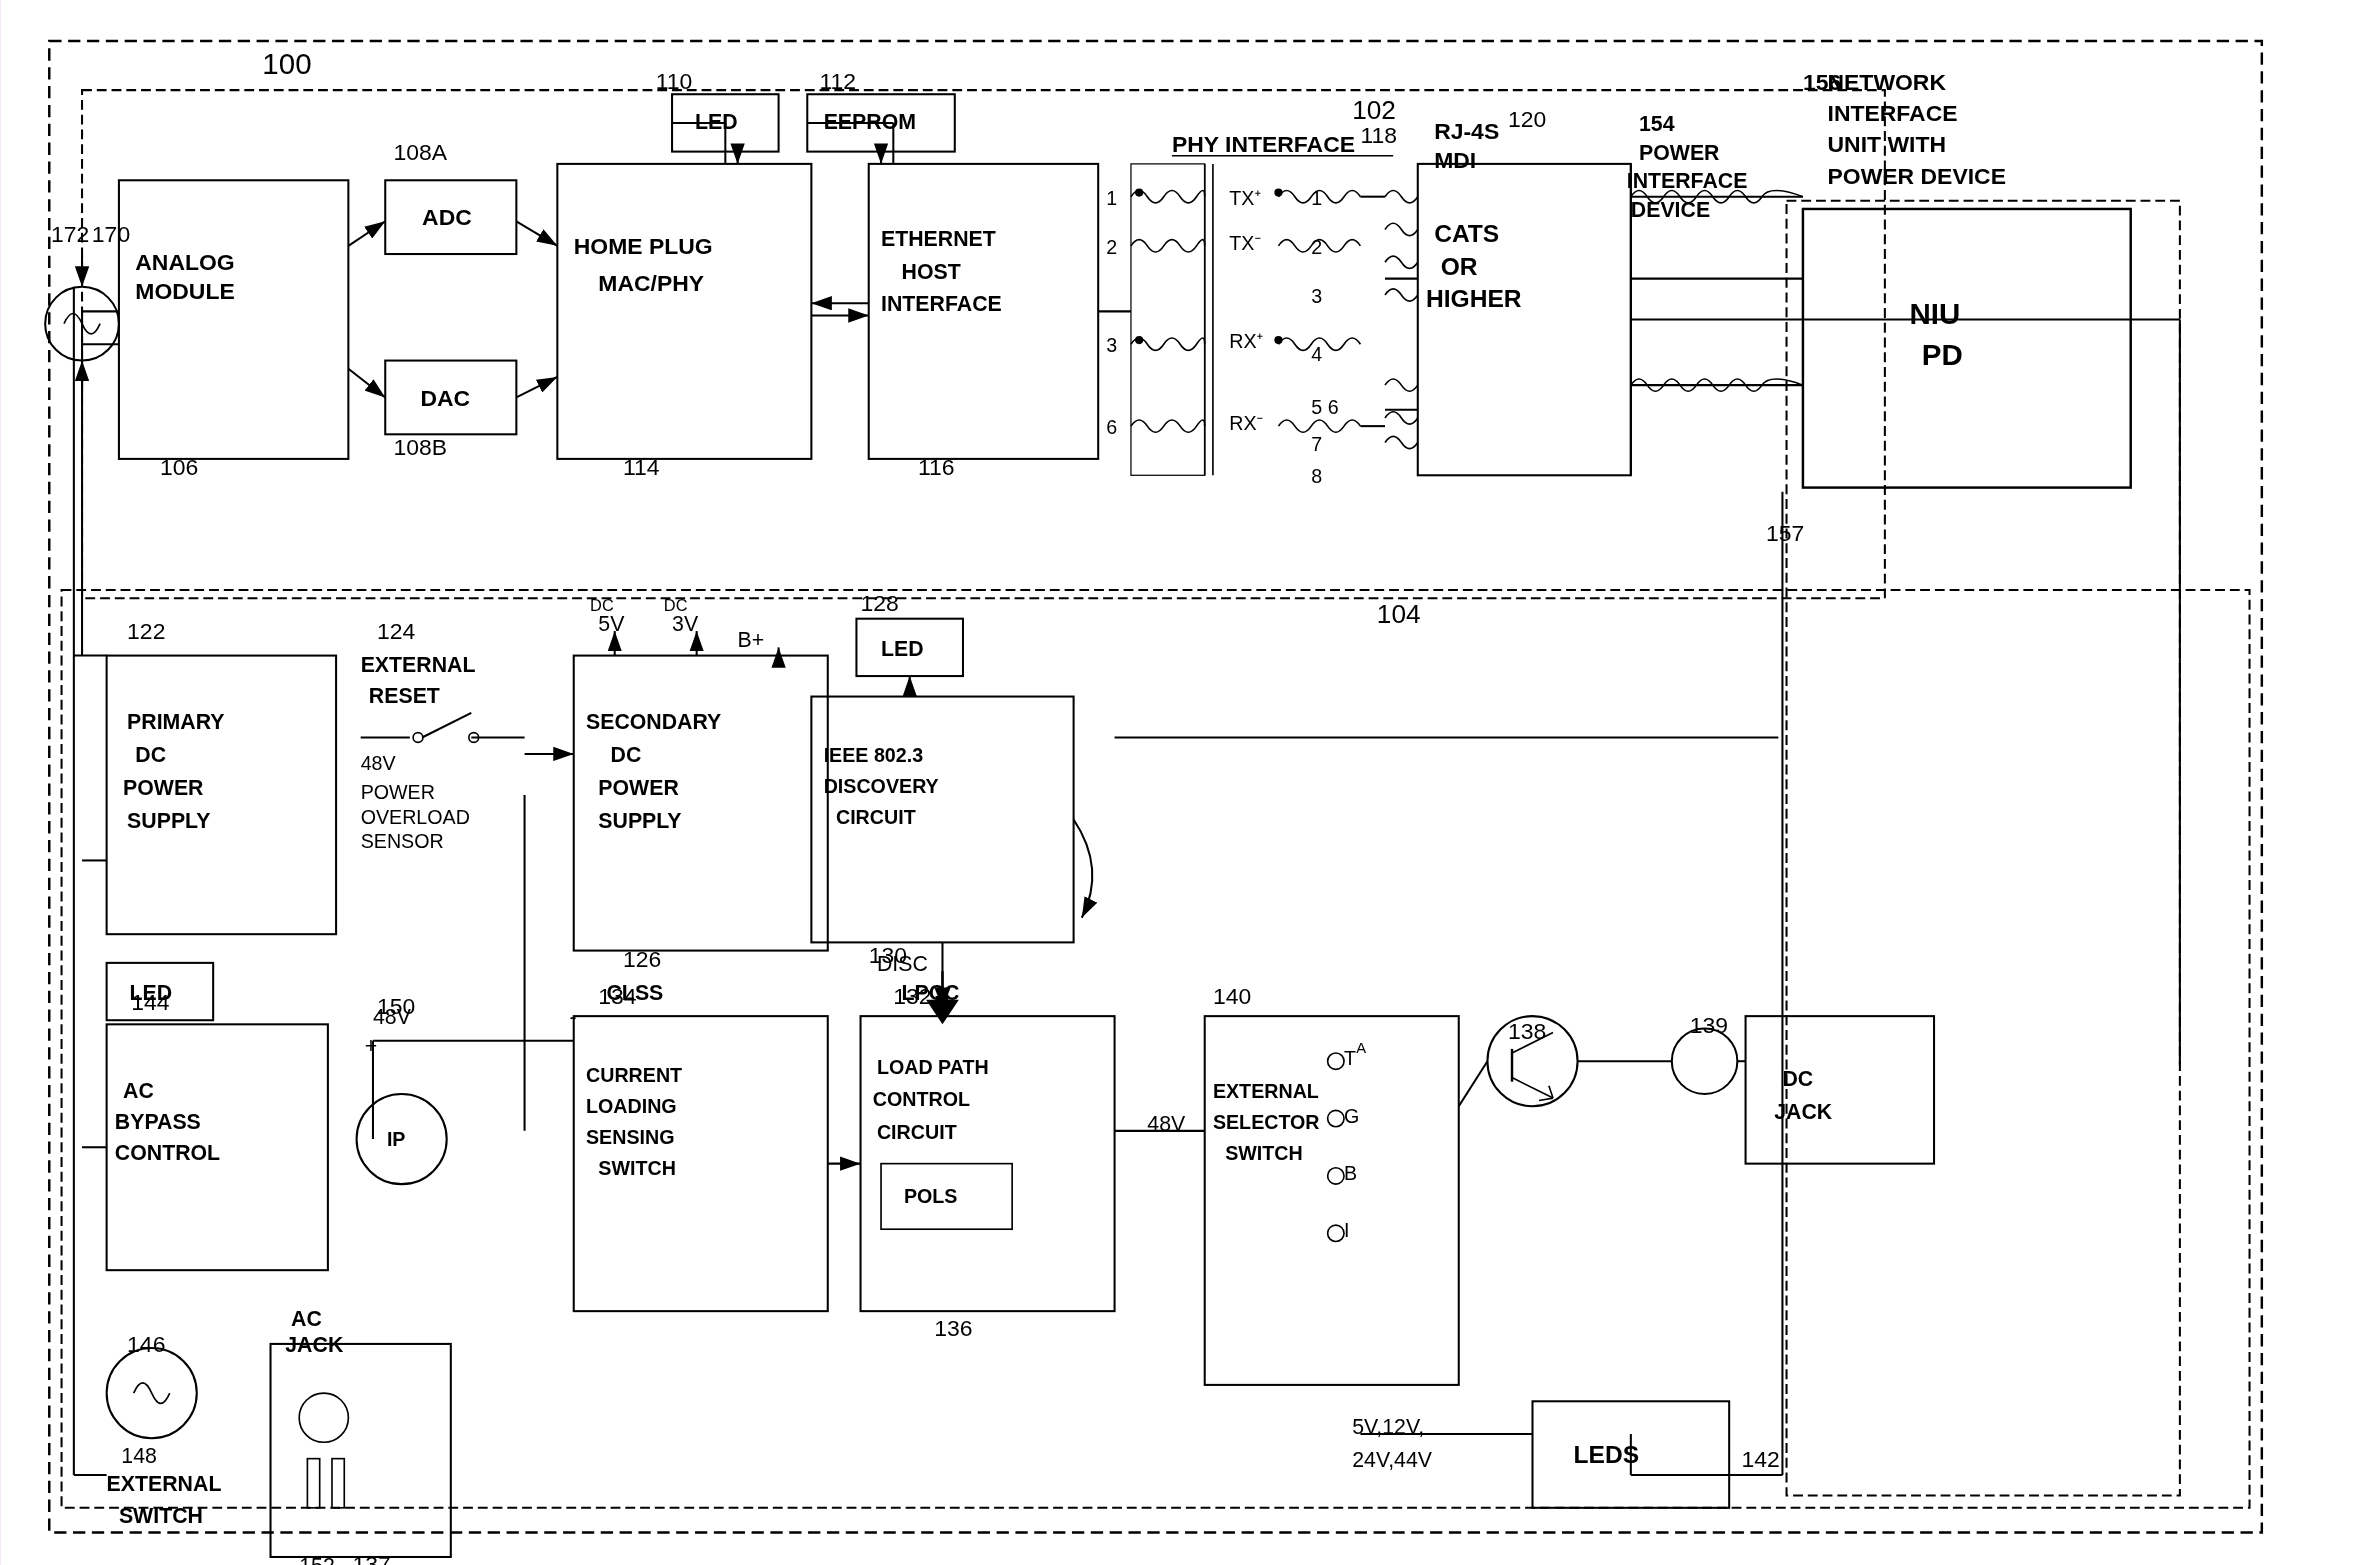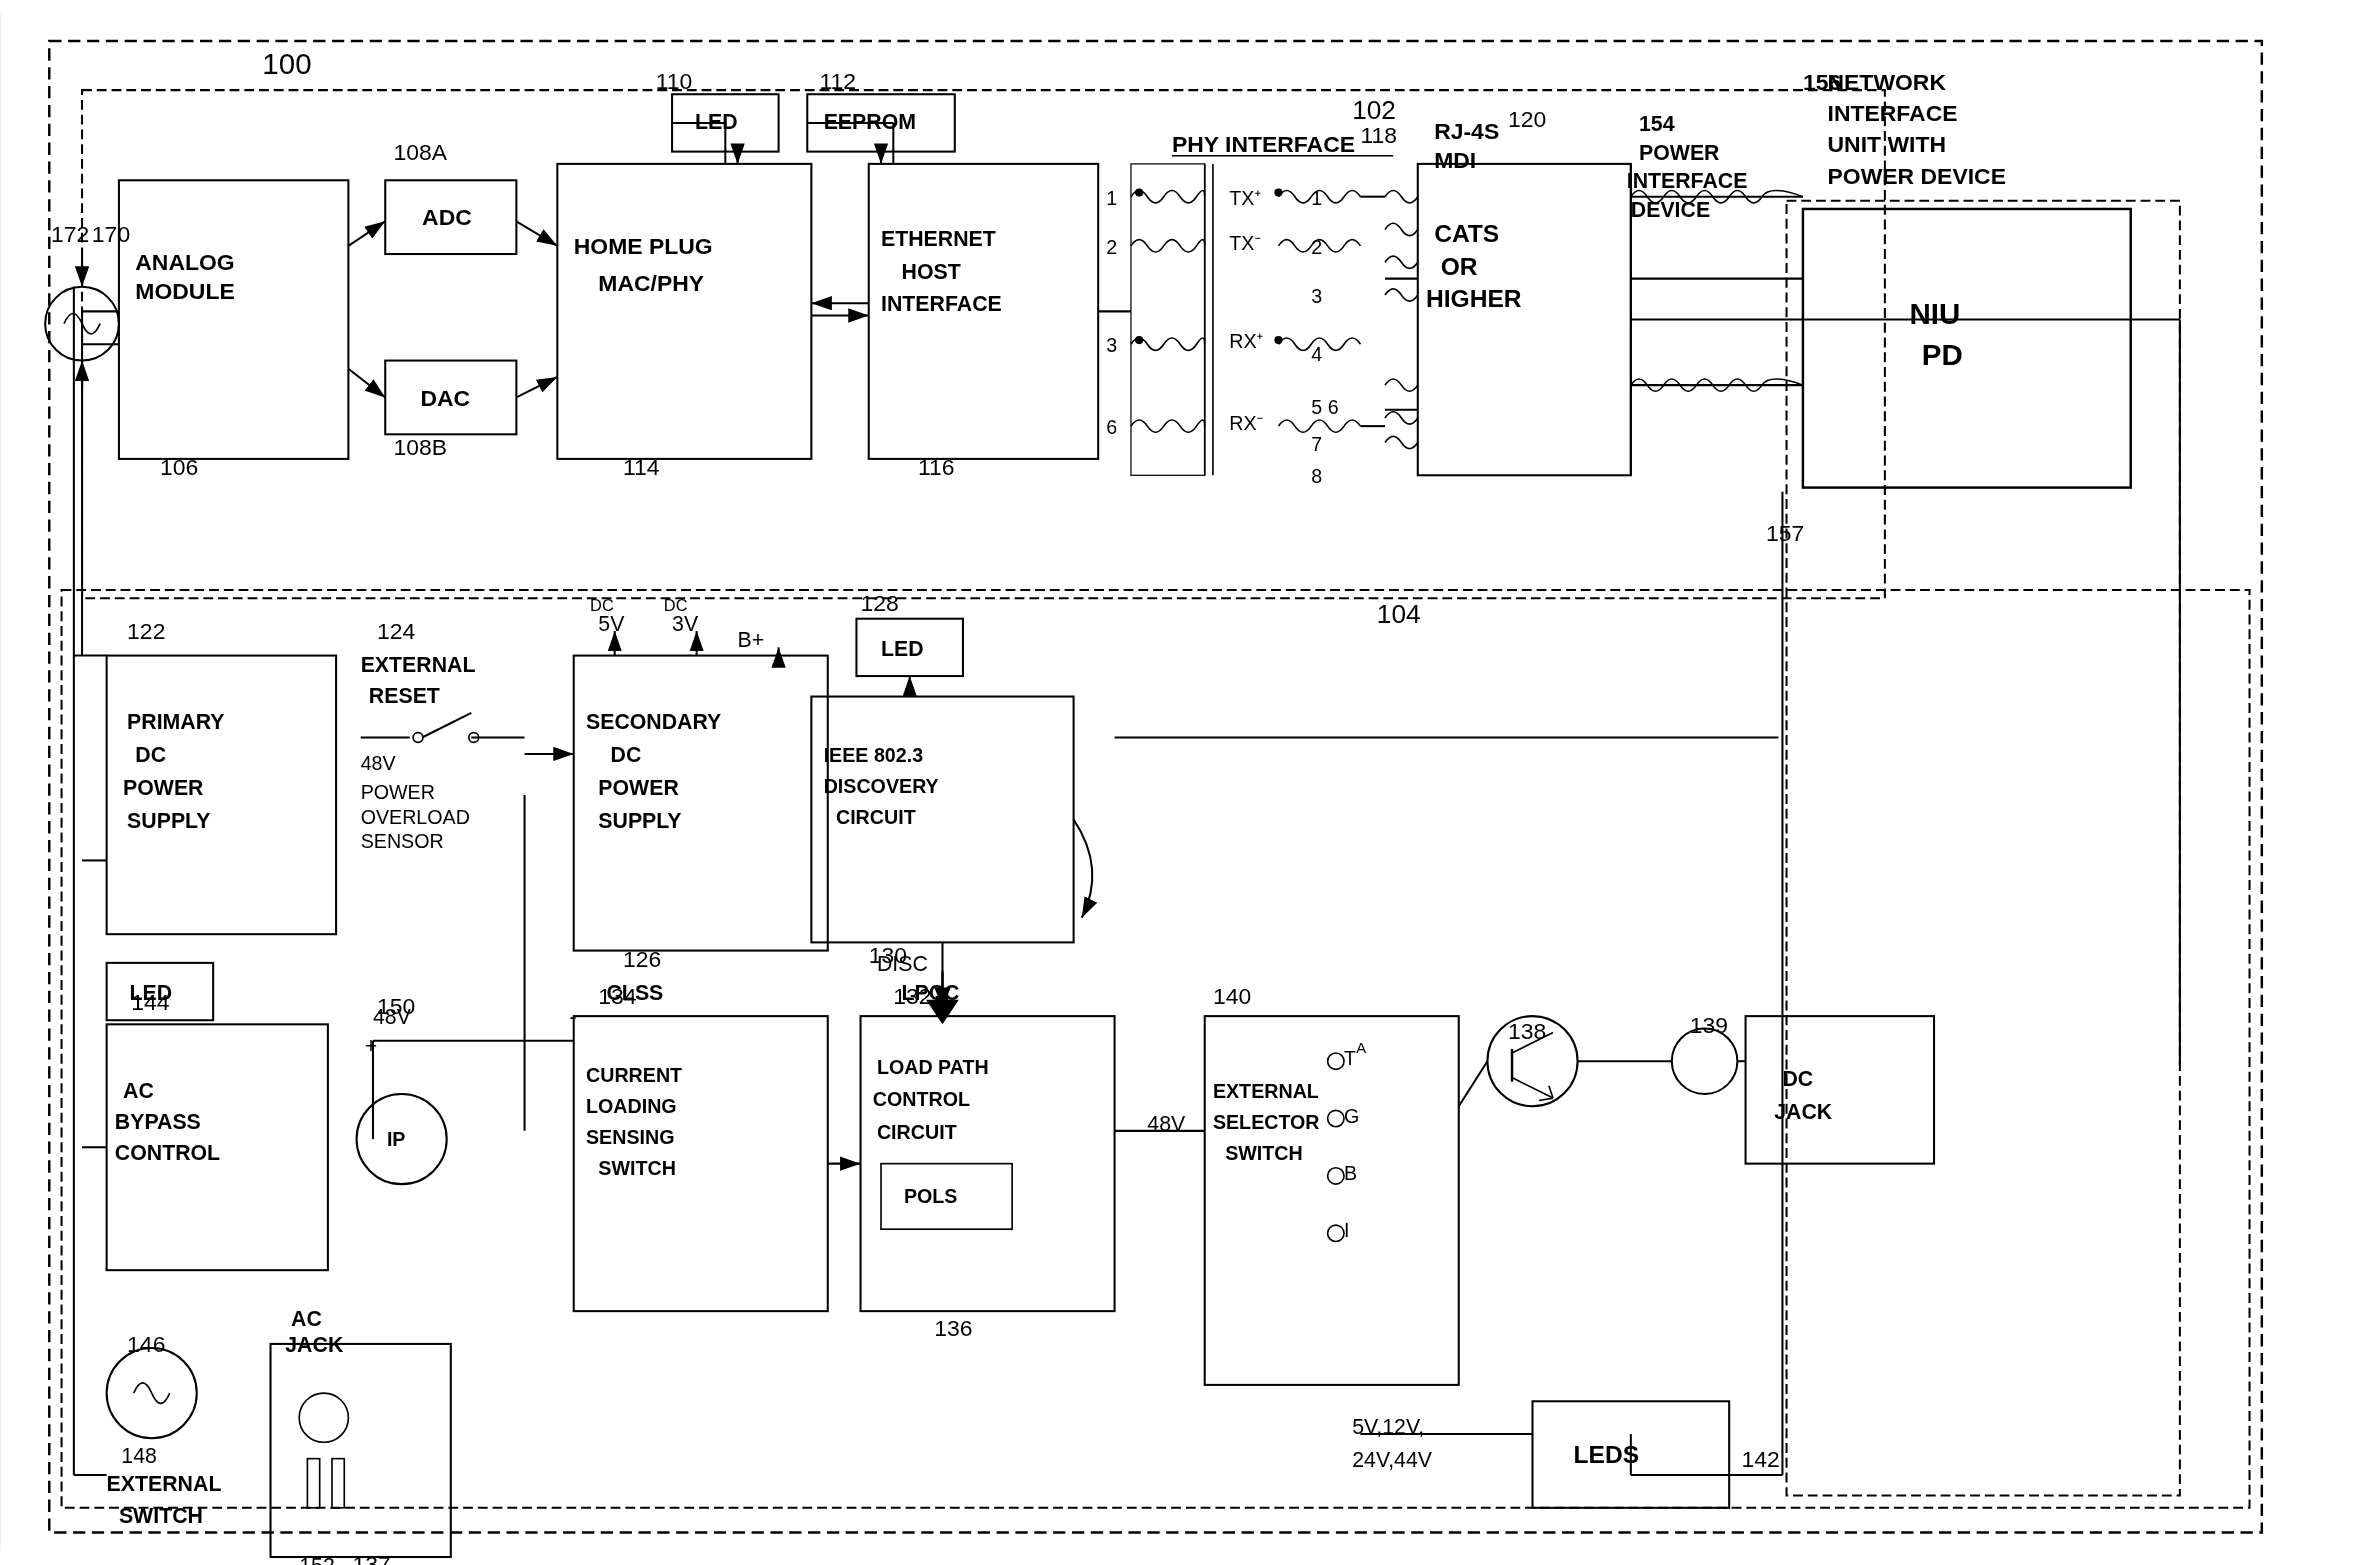"100" #diagram-container { border-radius: 17px -> none }
